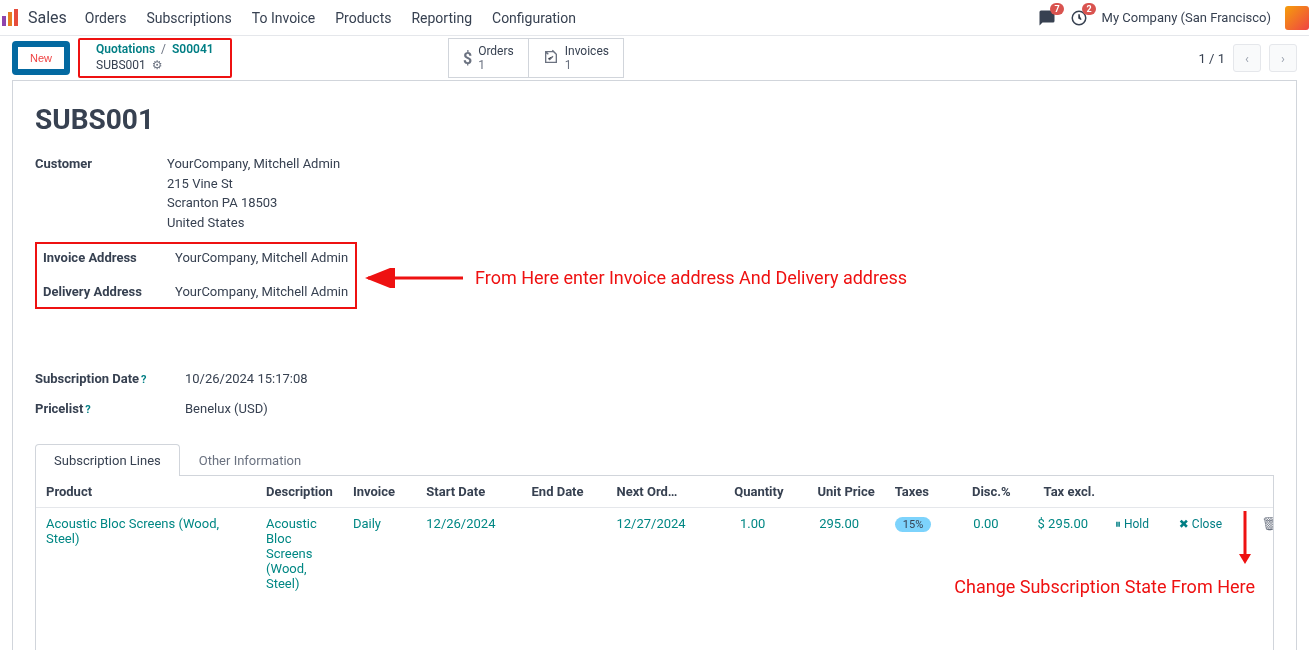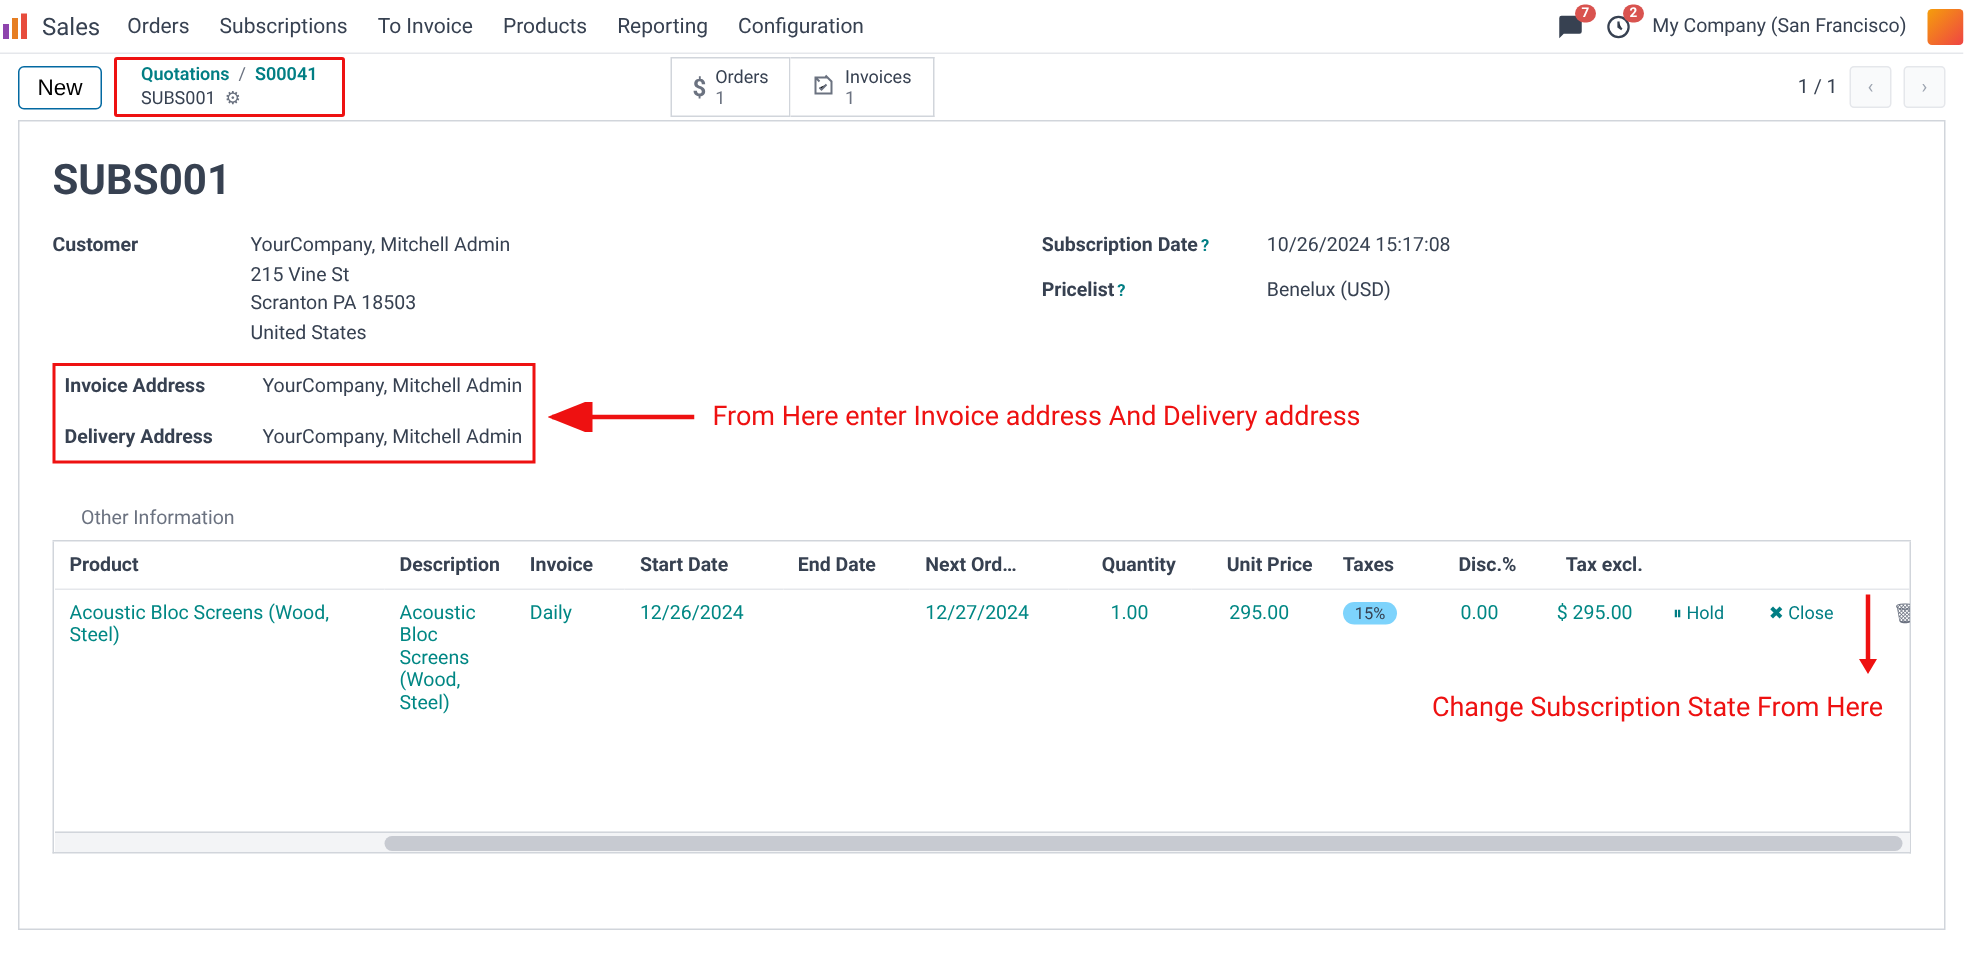"New" .btn-new { border: 1px solid #0369a1 -> 6px solid #0369a1; color: #000000 -> #ef4444; font-size: 15px -> 11px }
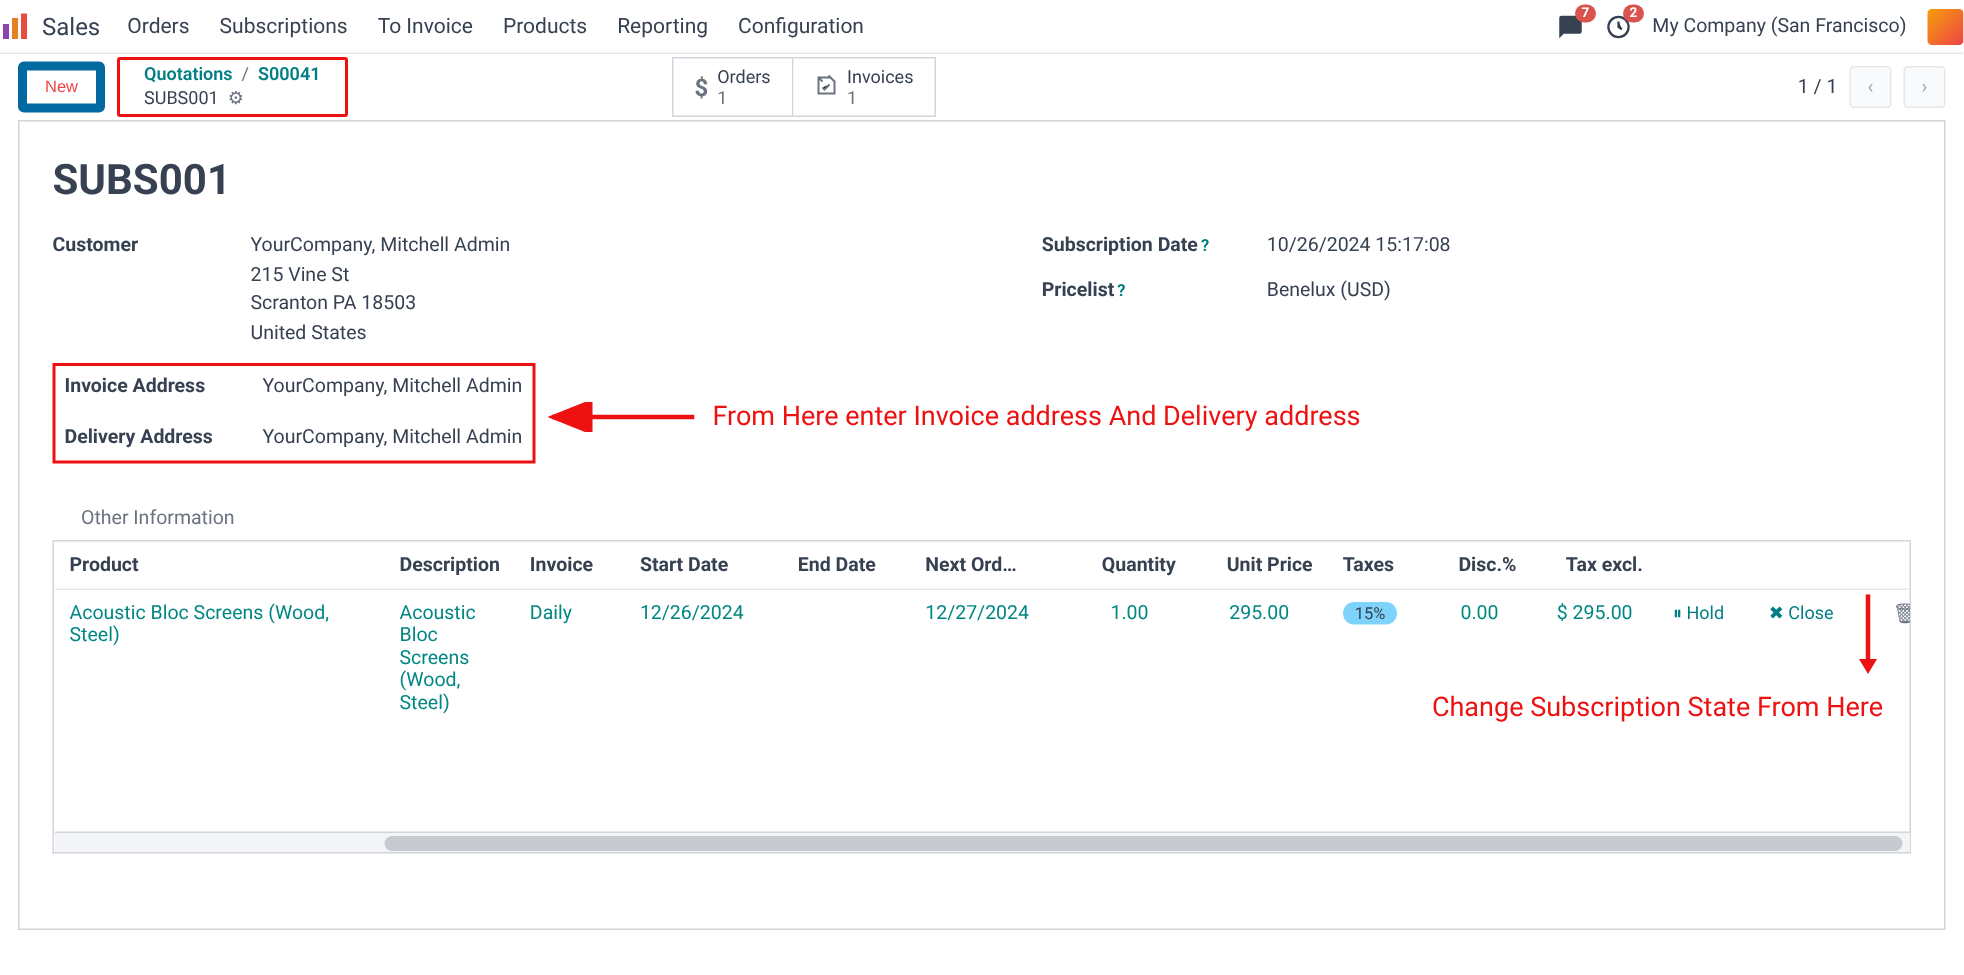"Customer" .formcols { flex-direction: none -> column; gap: 80px -> 60px }
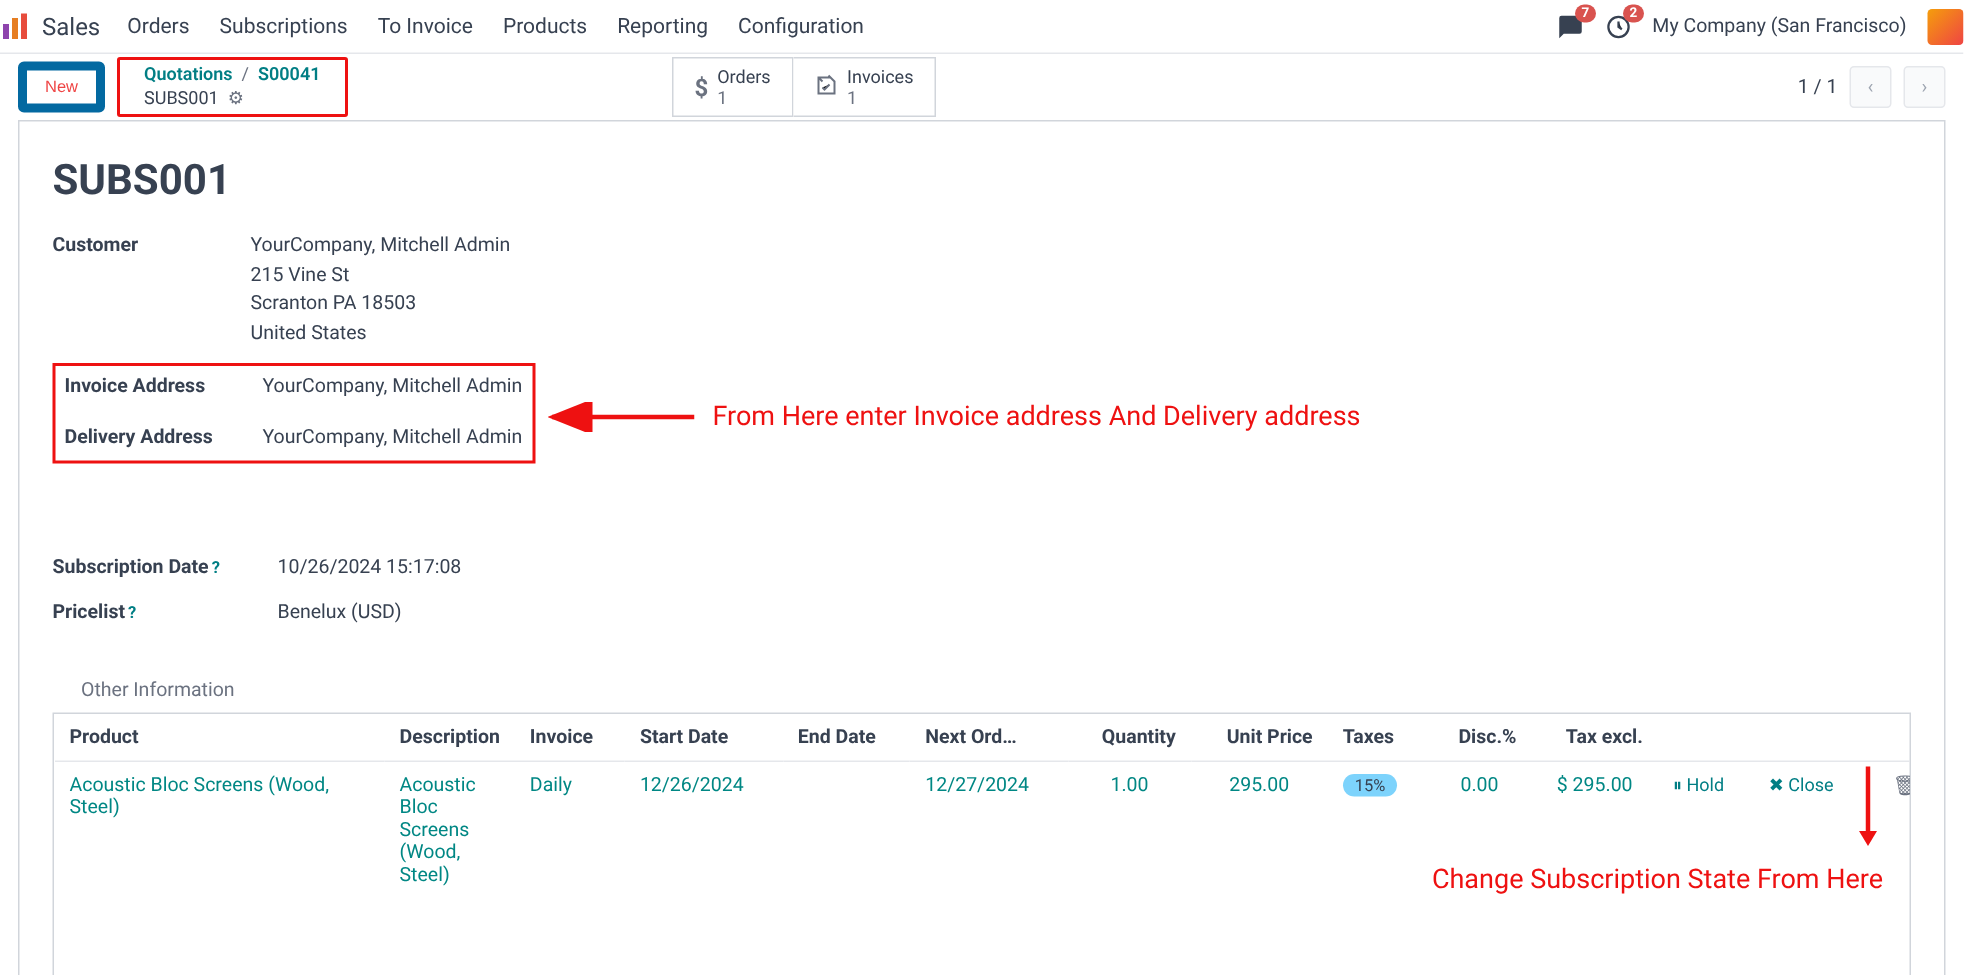"Subscription Lines" div.tab { html: none -> <div>Subscription Lines</div> }
